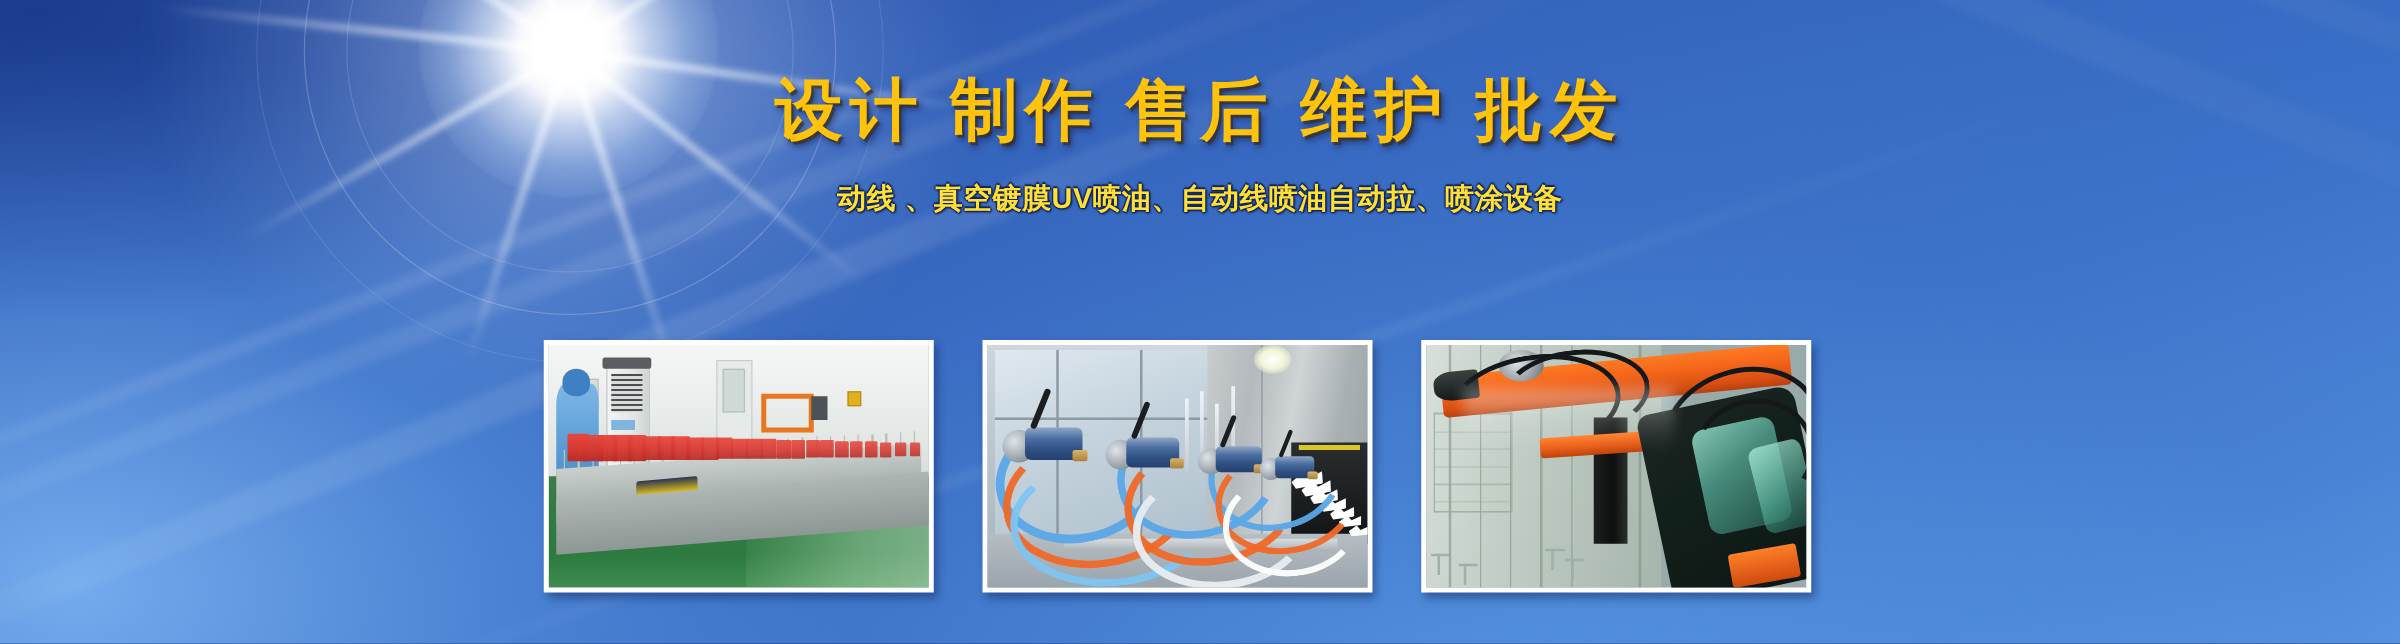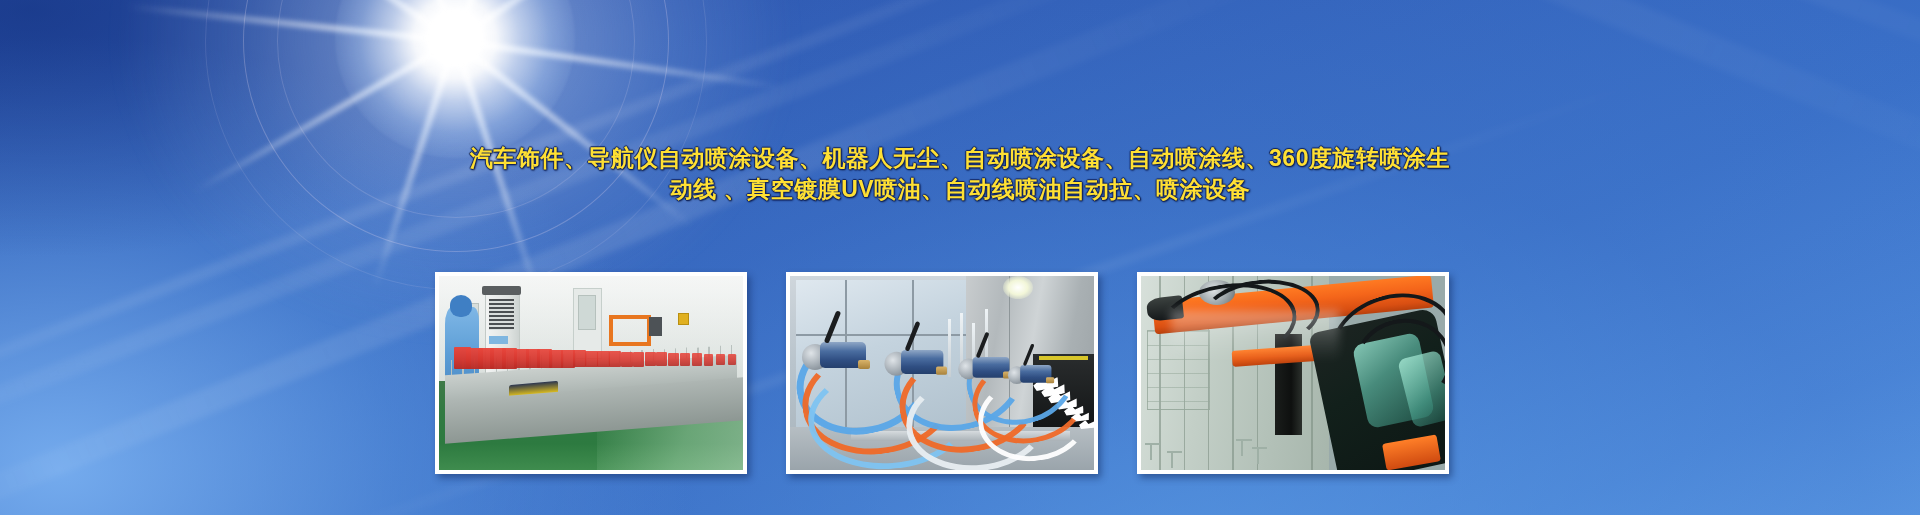"设计 制作 售后 维护 批发" div.headline { html: none -> <div> <span>设计</span><span>制作</span><span>售后</span><span>维护</span><span>批发</span> </div> }
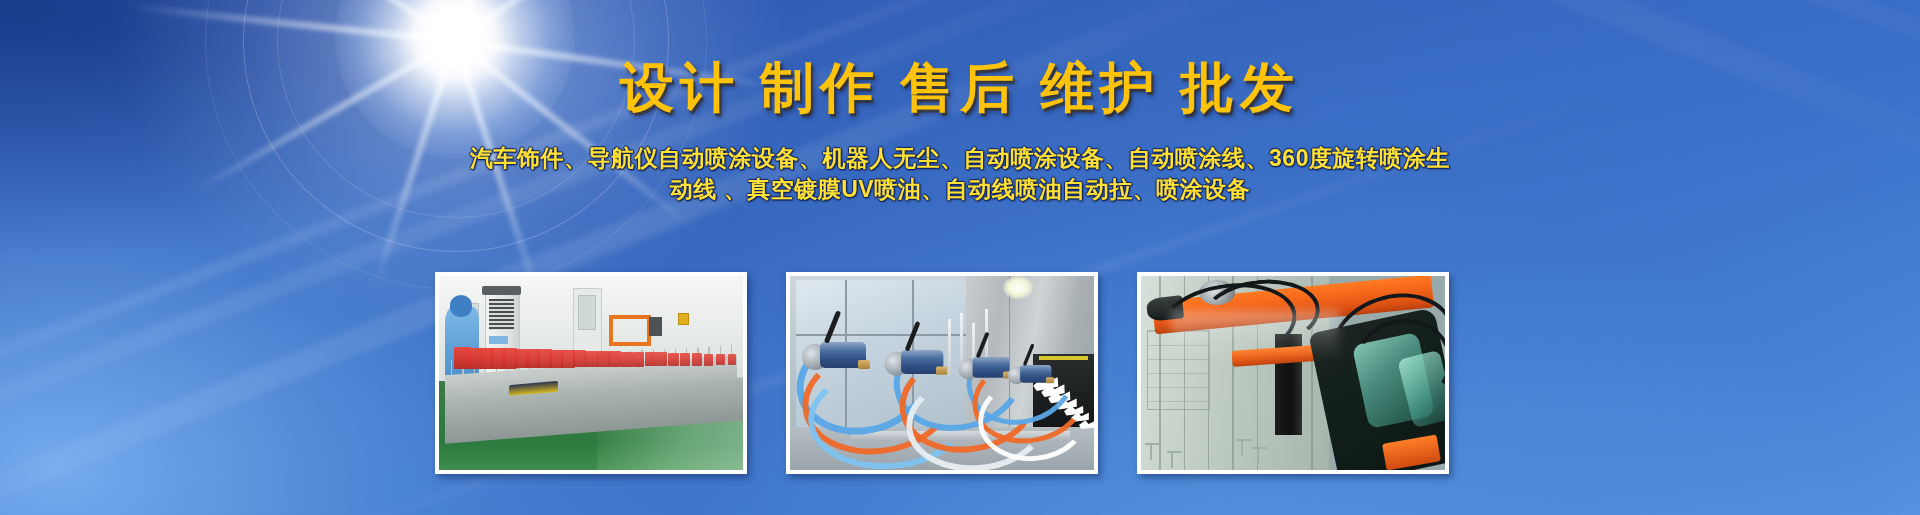"汽车饰件、导航仪自动喷涂设备、机器人无尘、自动喷涂设备、自动喷涂线、360度旋转" span.line { html: <span>汽车饰件、导航仪自动喷涂设备、机器人无尘、自动喷涂设备、自动喷涂线、360度旋转喷涂生</span> -> none }
